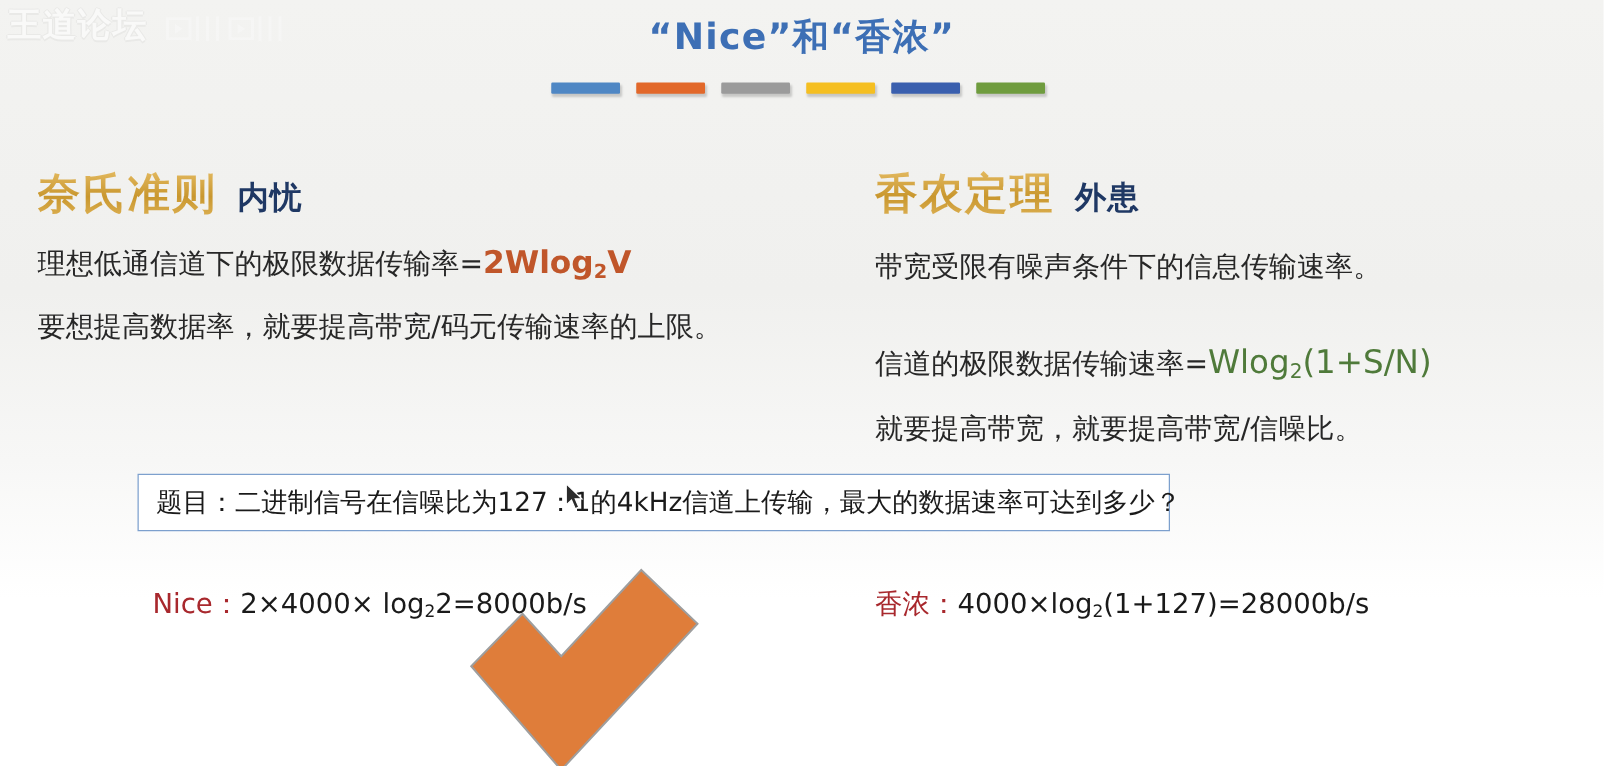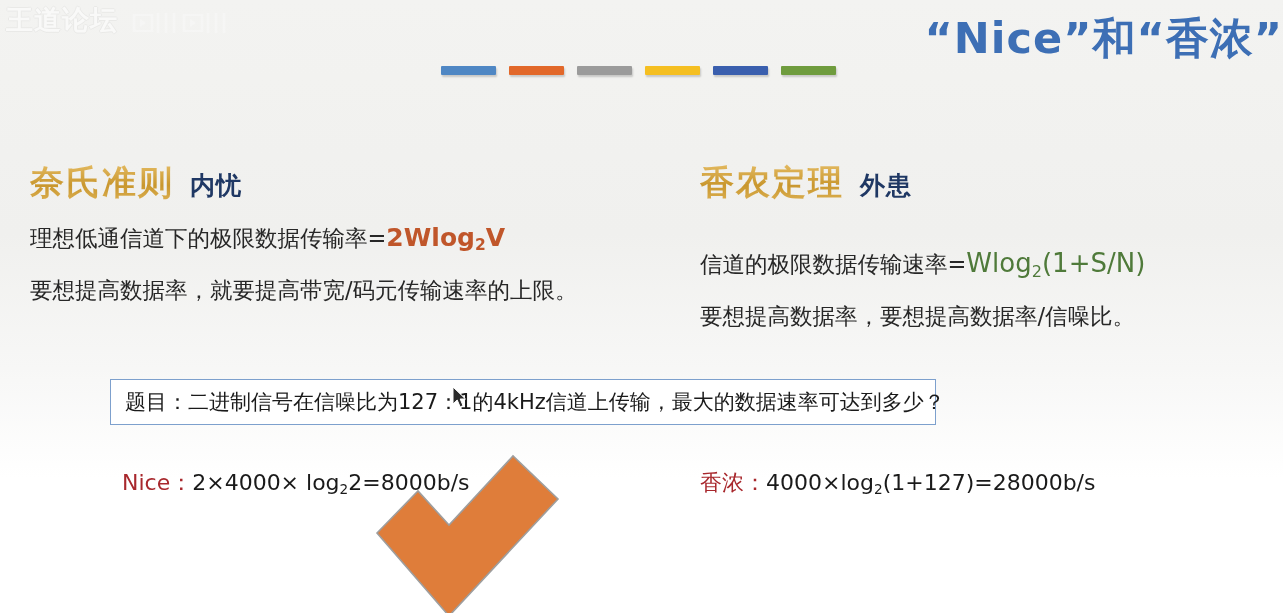"“Nice”和“香浓”" .title { font-size: 43px -> 29px; text-align: right -> center }
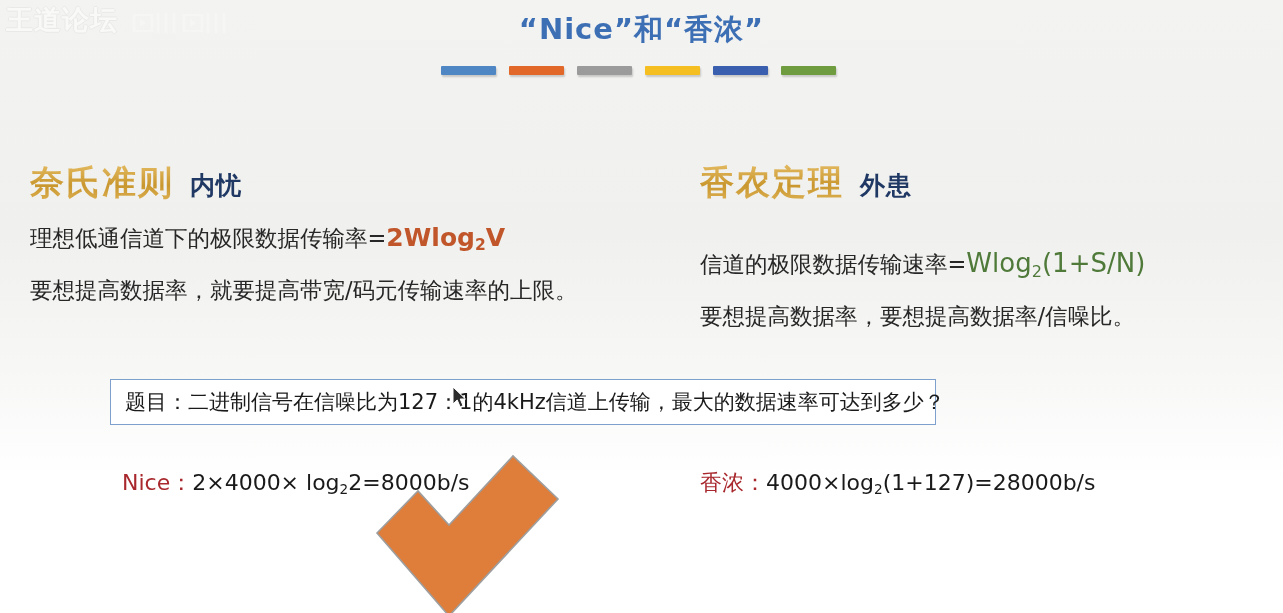"奈氏准则" .col { margin-top: 28px -> none }
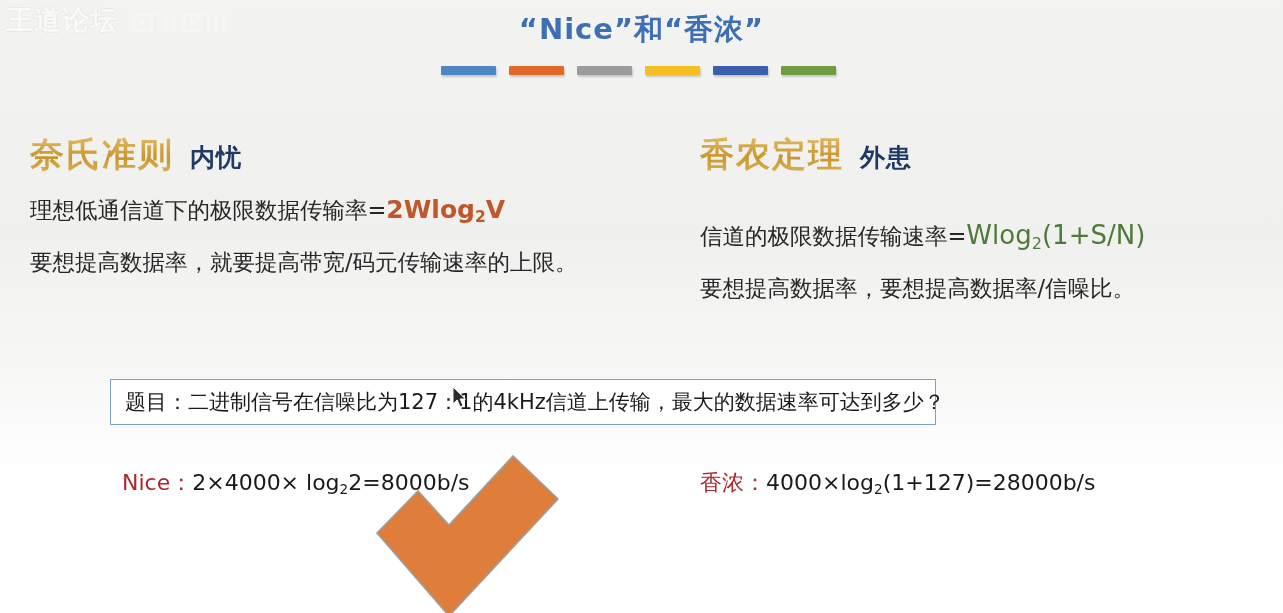"带宽受限有噪声条件下的信息传输速率。" div.body-line { html: none -> <div>带宽受限有噪声条件下的信息传输速率。</div> }
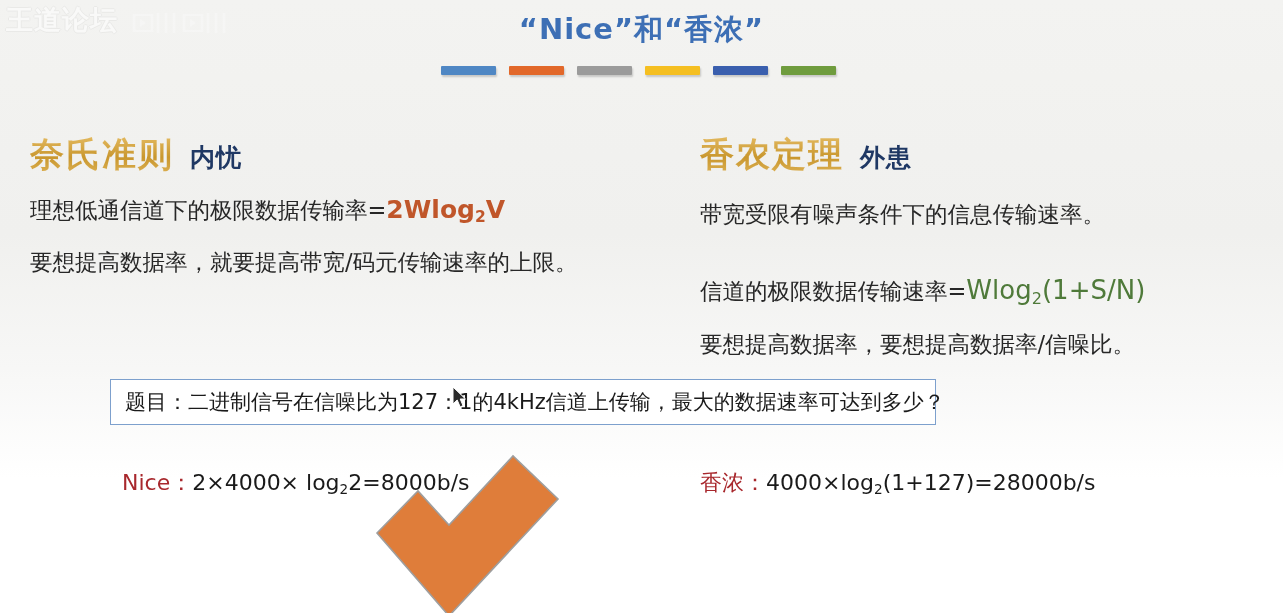"要想提高数据率，要想提高数据率/信噪比。" div.body-line { text: 要想提高数据率，要想提高数据率/ -> 就要提高带宽，就要提高带宽/ }
